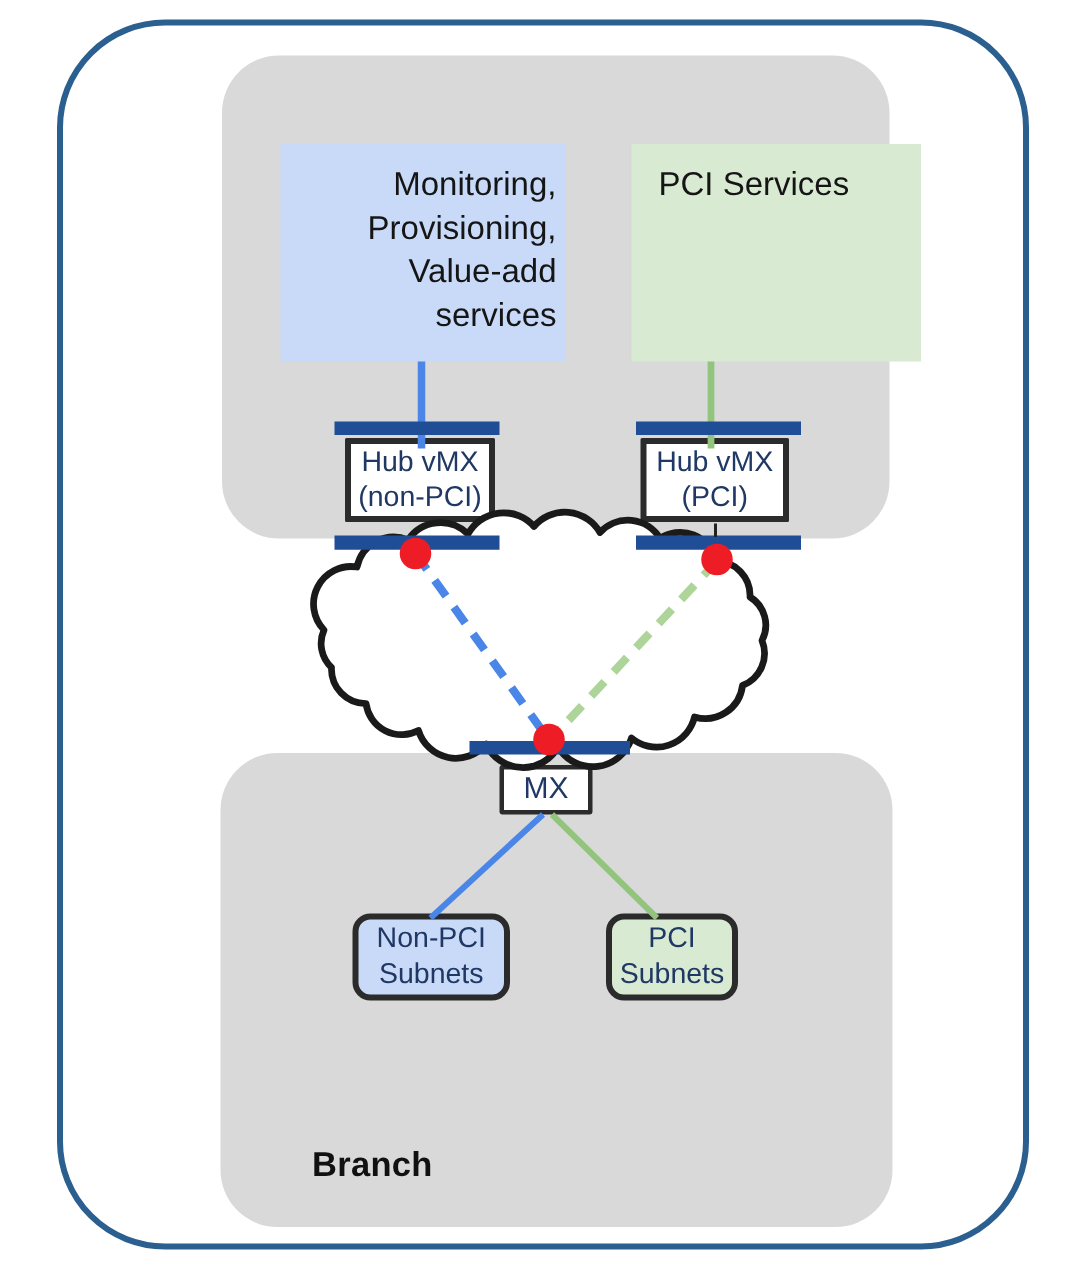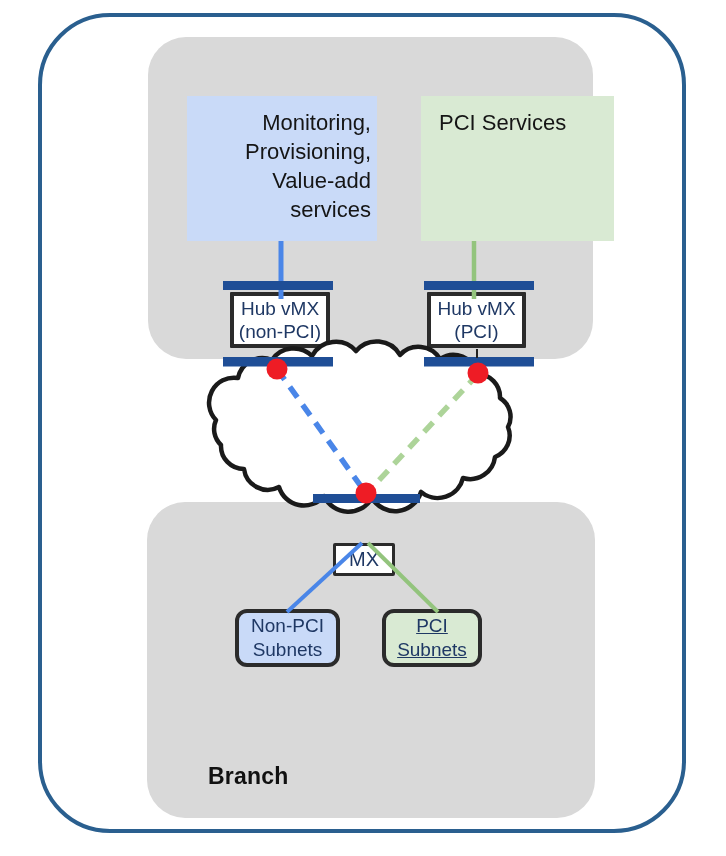"MX" .node.mx { margin-top: 33px -> none }
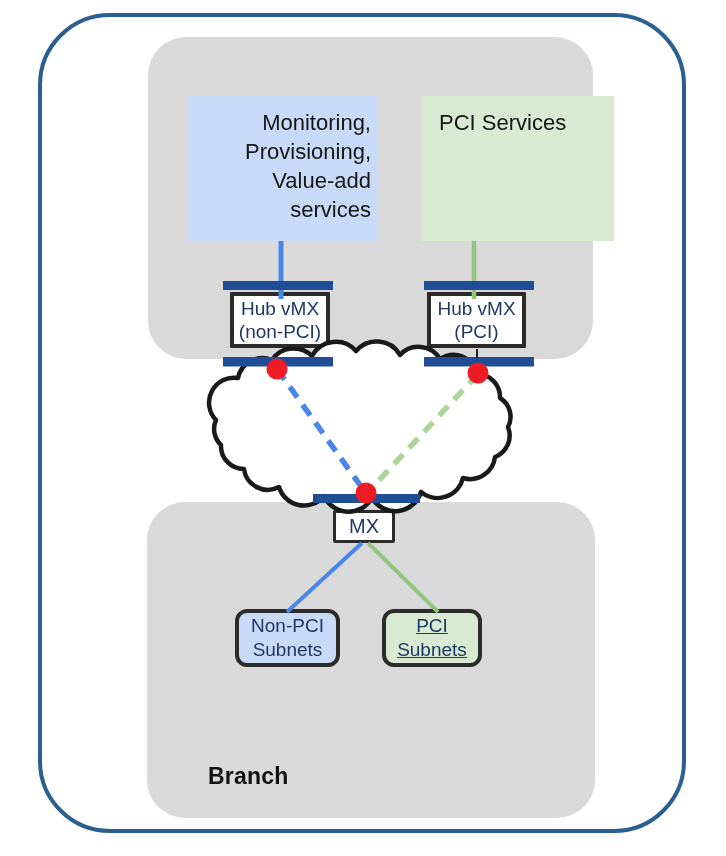"PCI" .node.subnet.pci { left: 382px -> 404px; text-decoration: underline -> none; width: 100px -> 88px }
